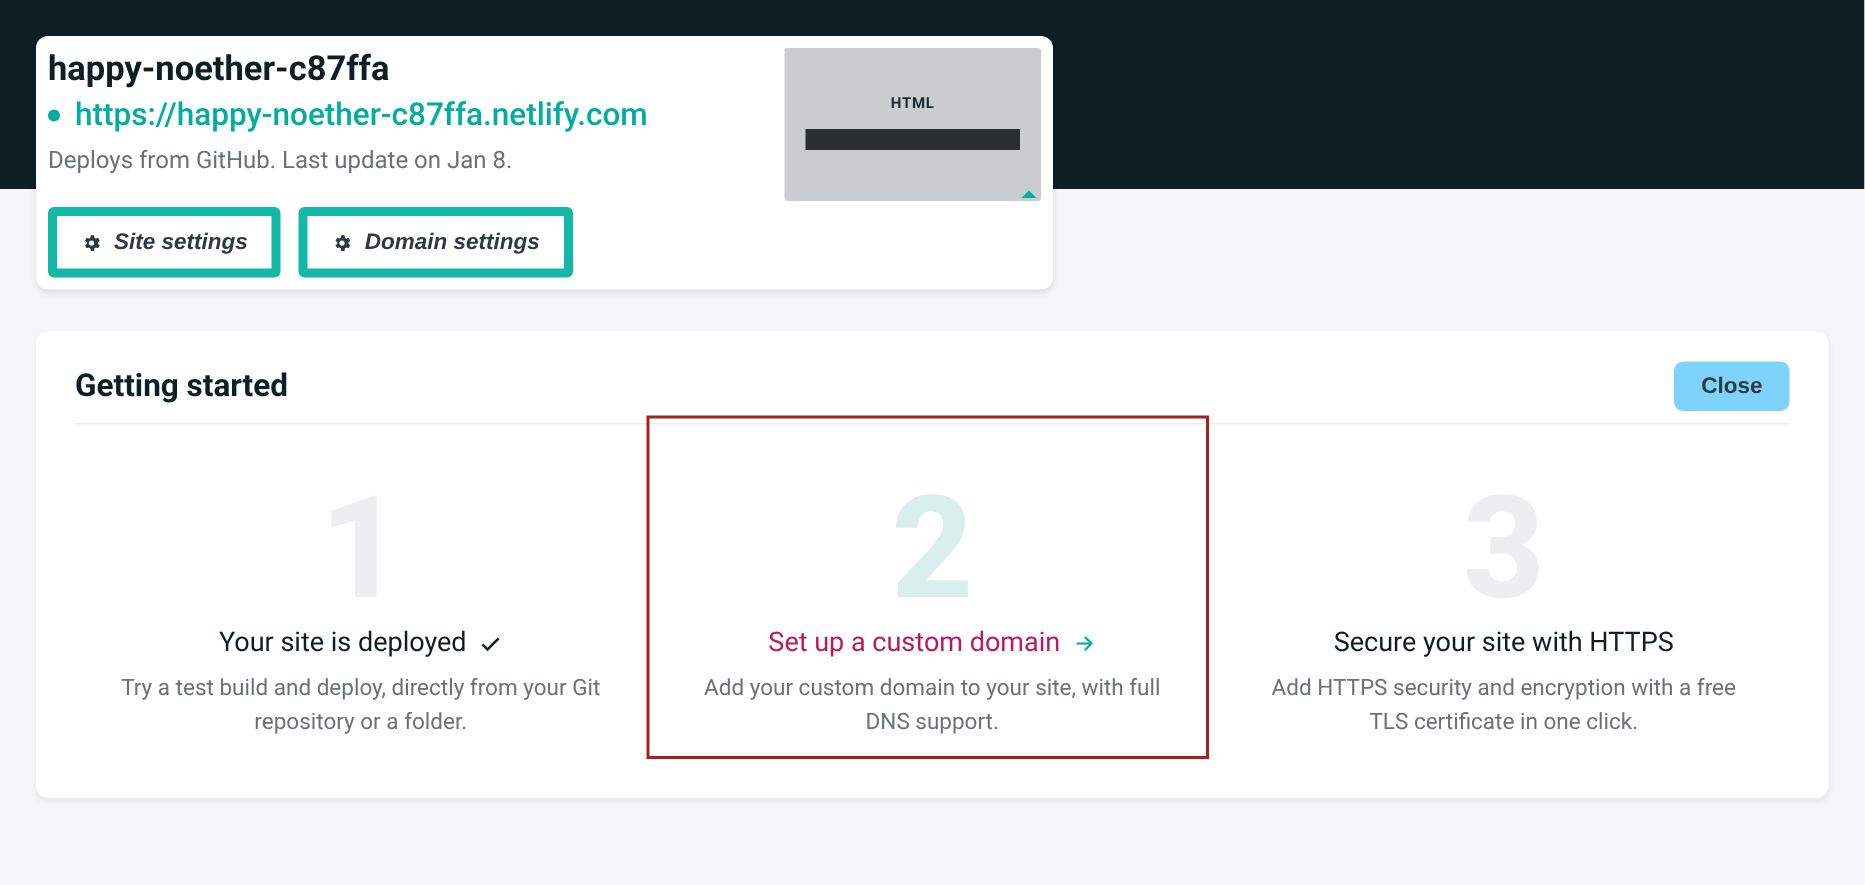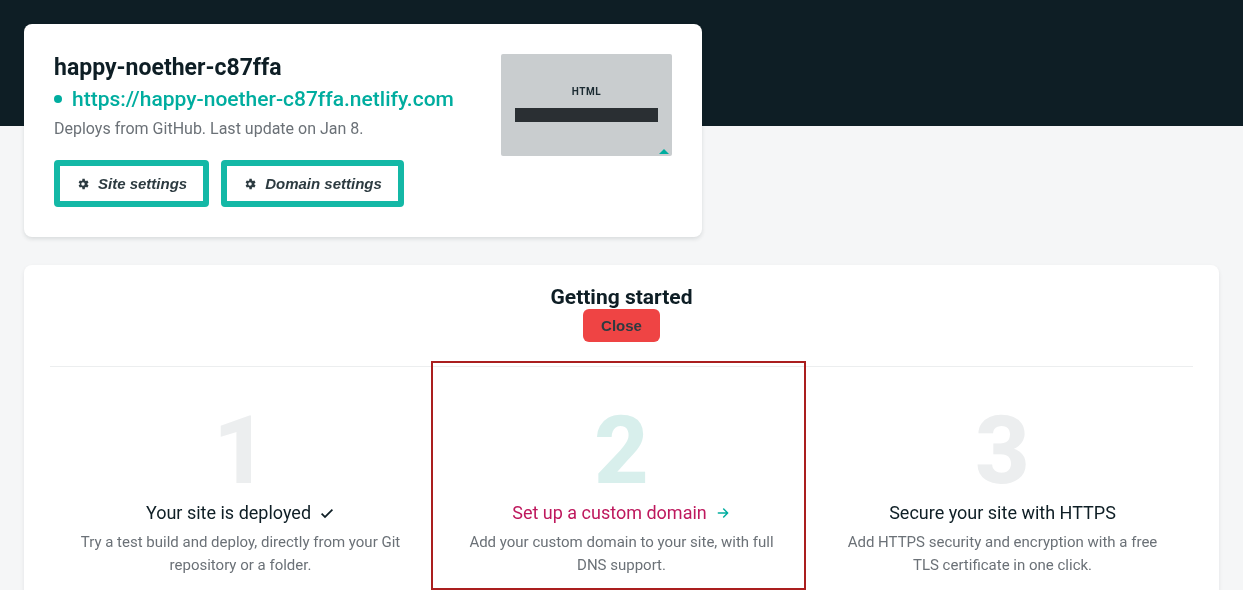"happy-noether-c87ffa" .site-card { padding: 30px -> 8px }
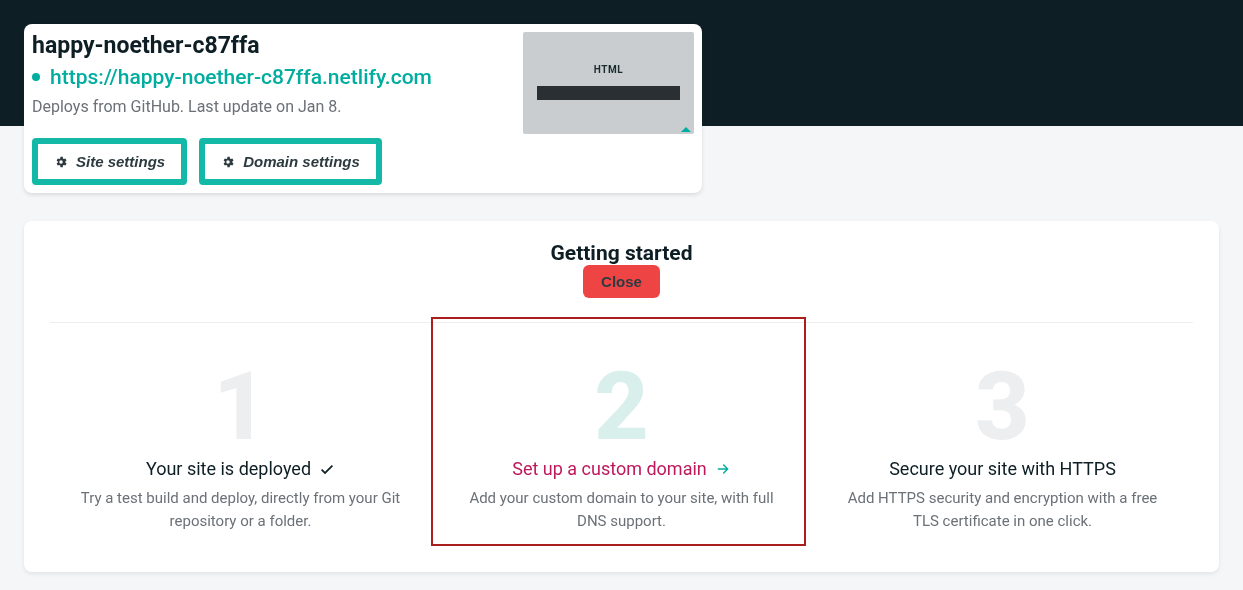"Getting started" .getting-header { flex-direction: column -> none; padding-bottom: 24px -> 8px }
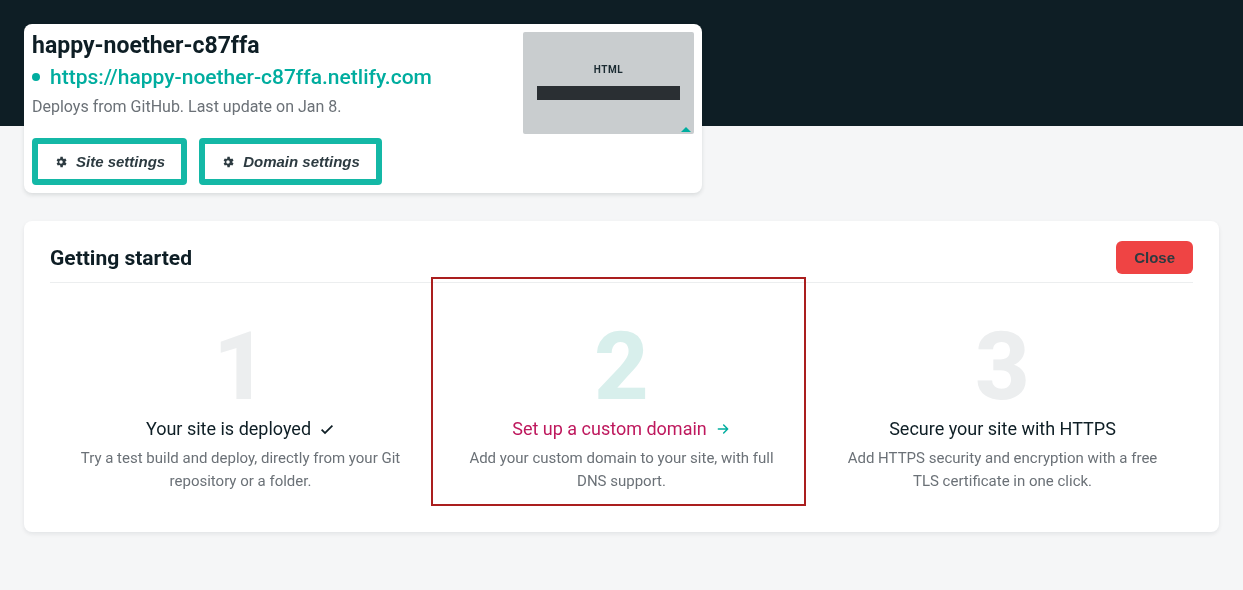"Close" .close-btn { background: #ef4444 -> #7dd3fc }
